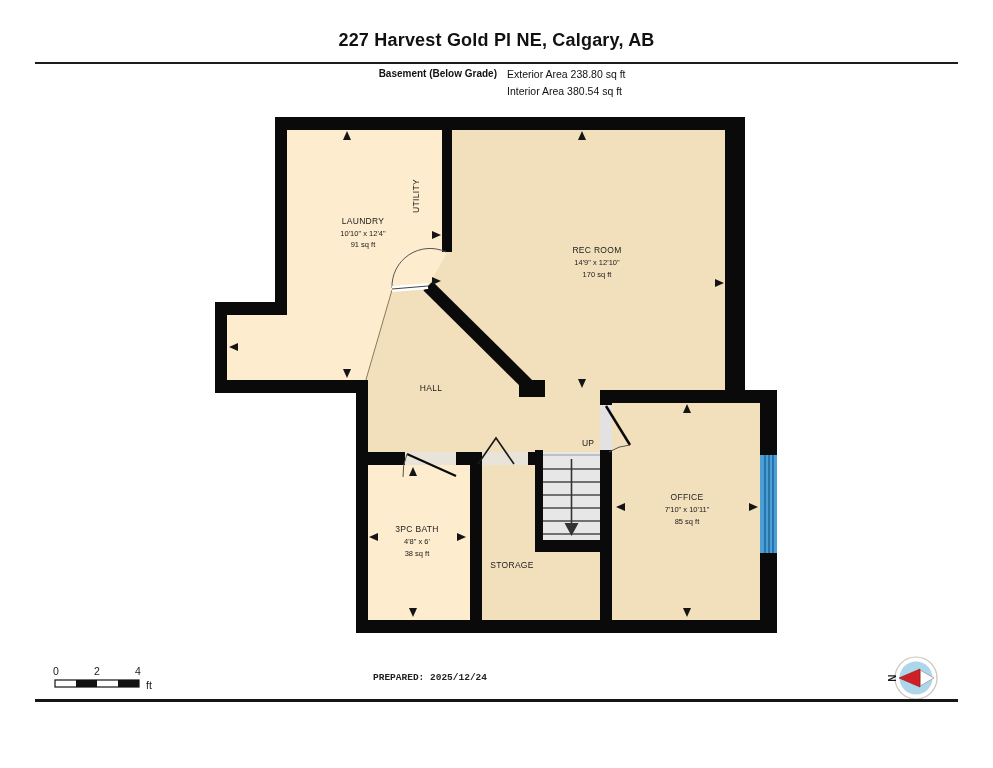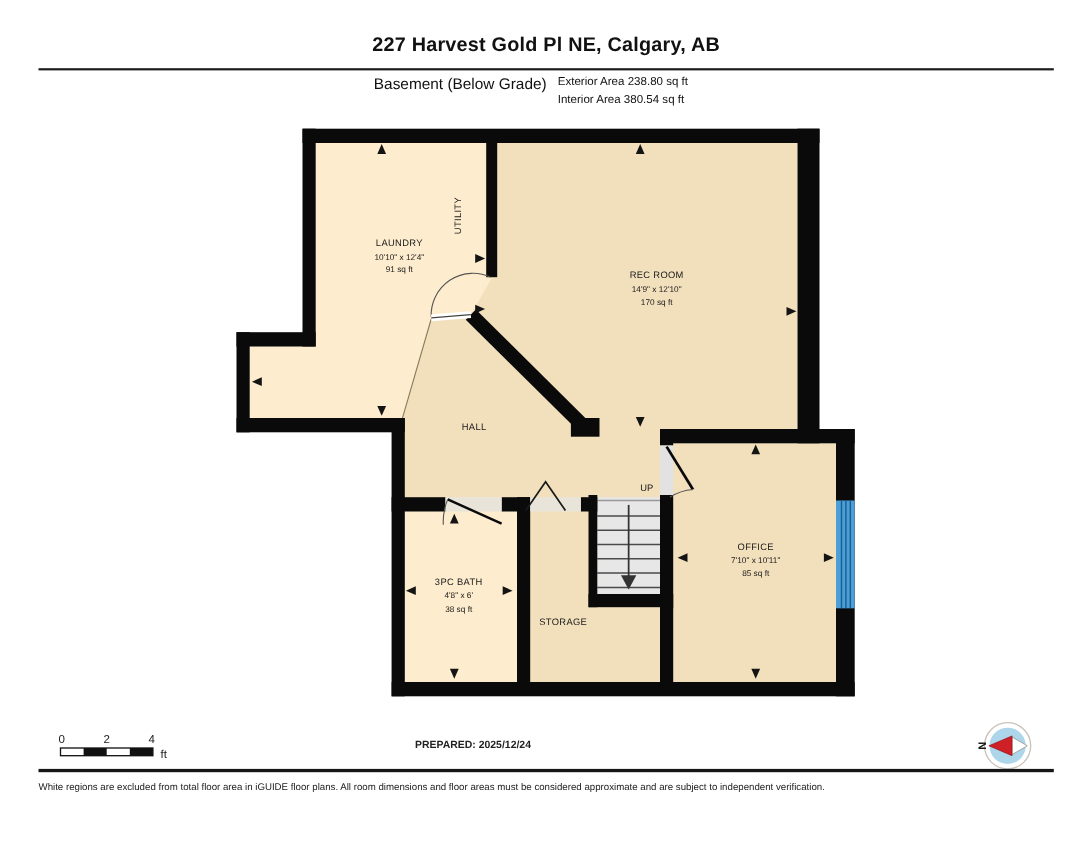"Basement (Below Grade)" #floor-label { font-size: 14px -> 10px; font-weight: normal -> bold }
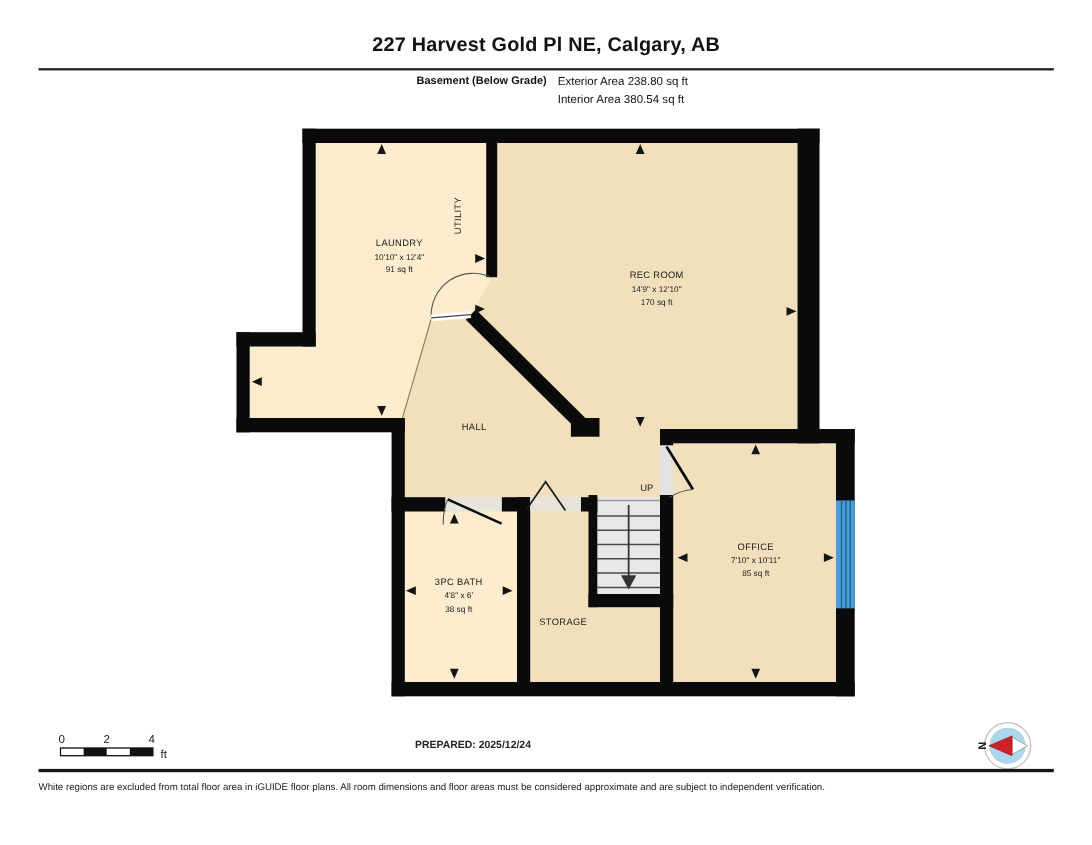"PREPARED: 2025/12/24" #prepared { font-family: none -> Liberation Mono, monospace }
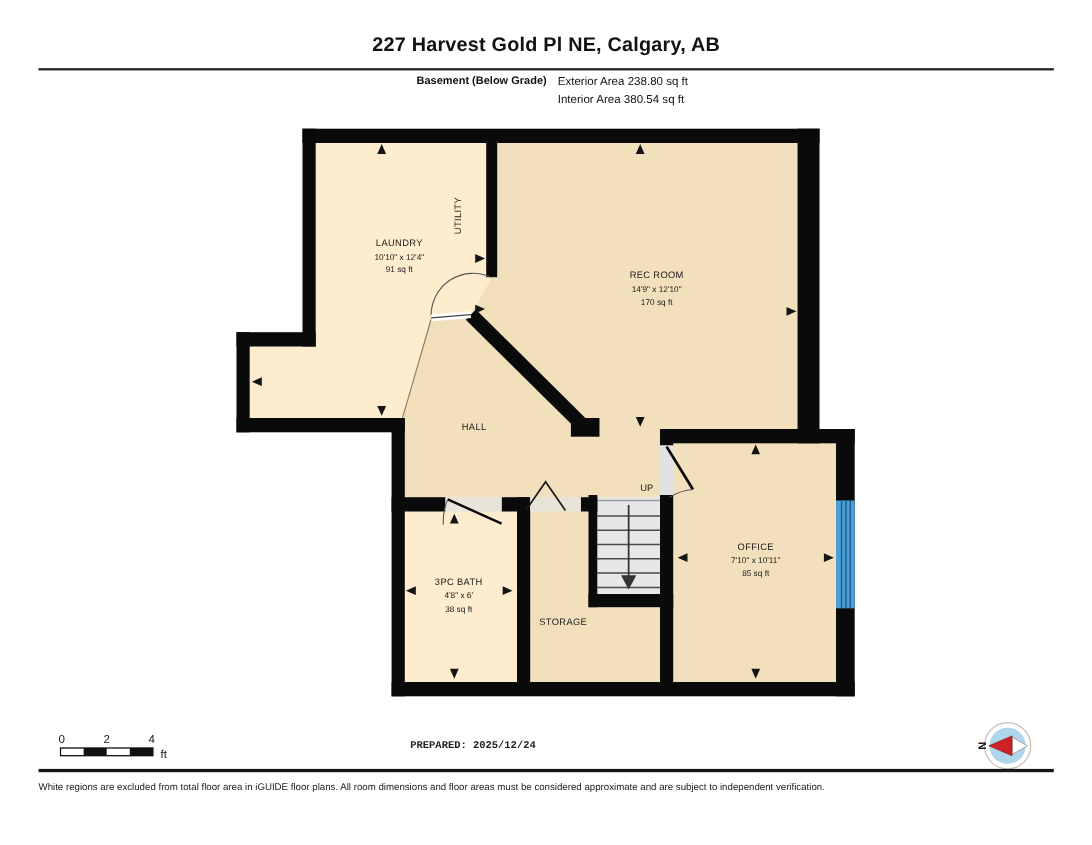"White regions are excluded from" div.abs { html: <div>White regions are excluded from total floor area in iGUIDE floor plans. All room dimensions and floor areas must be considered approximate and are subject to independent verification.</div> -> none }
